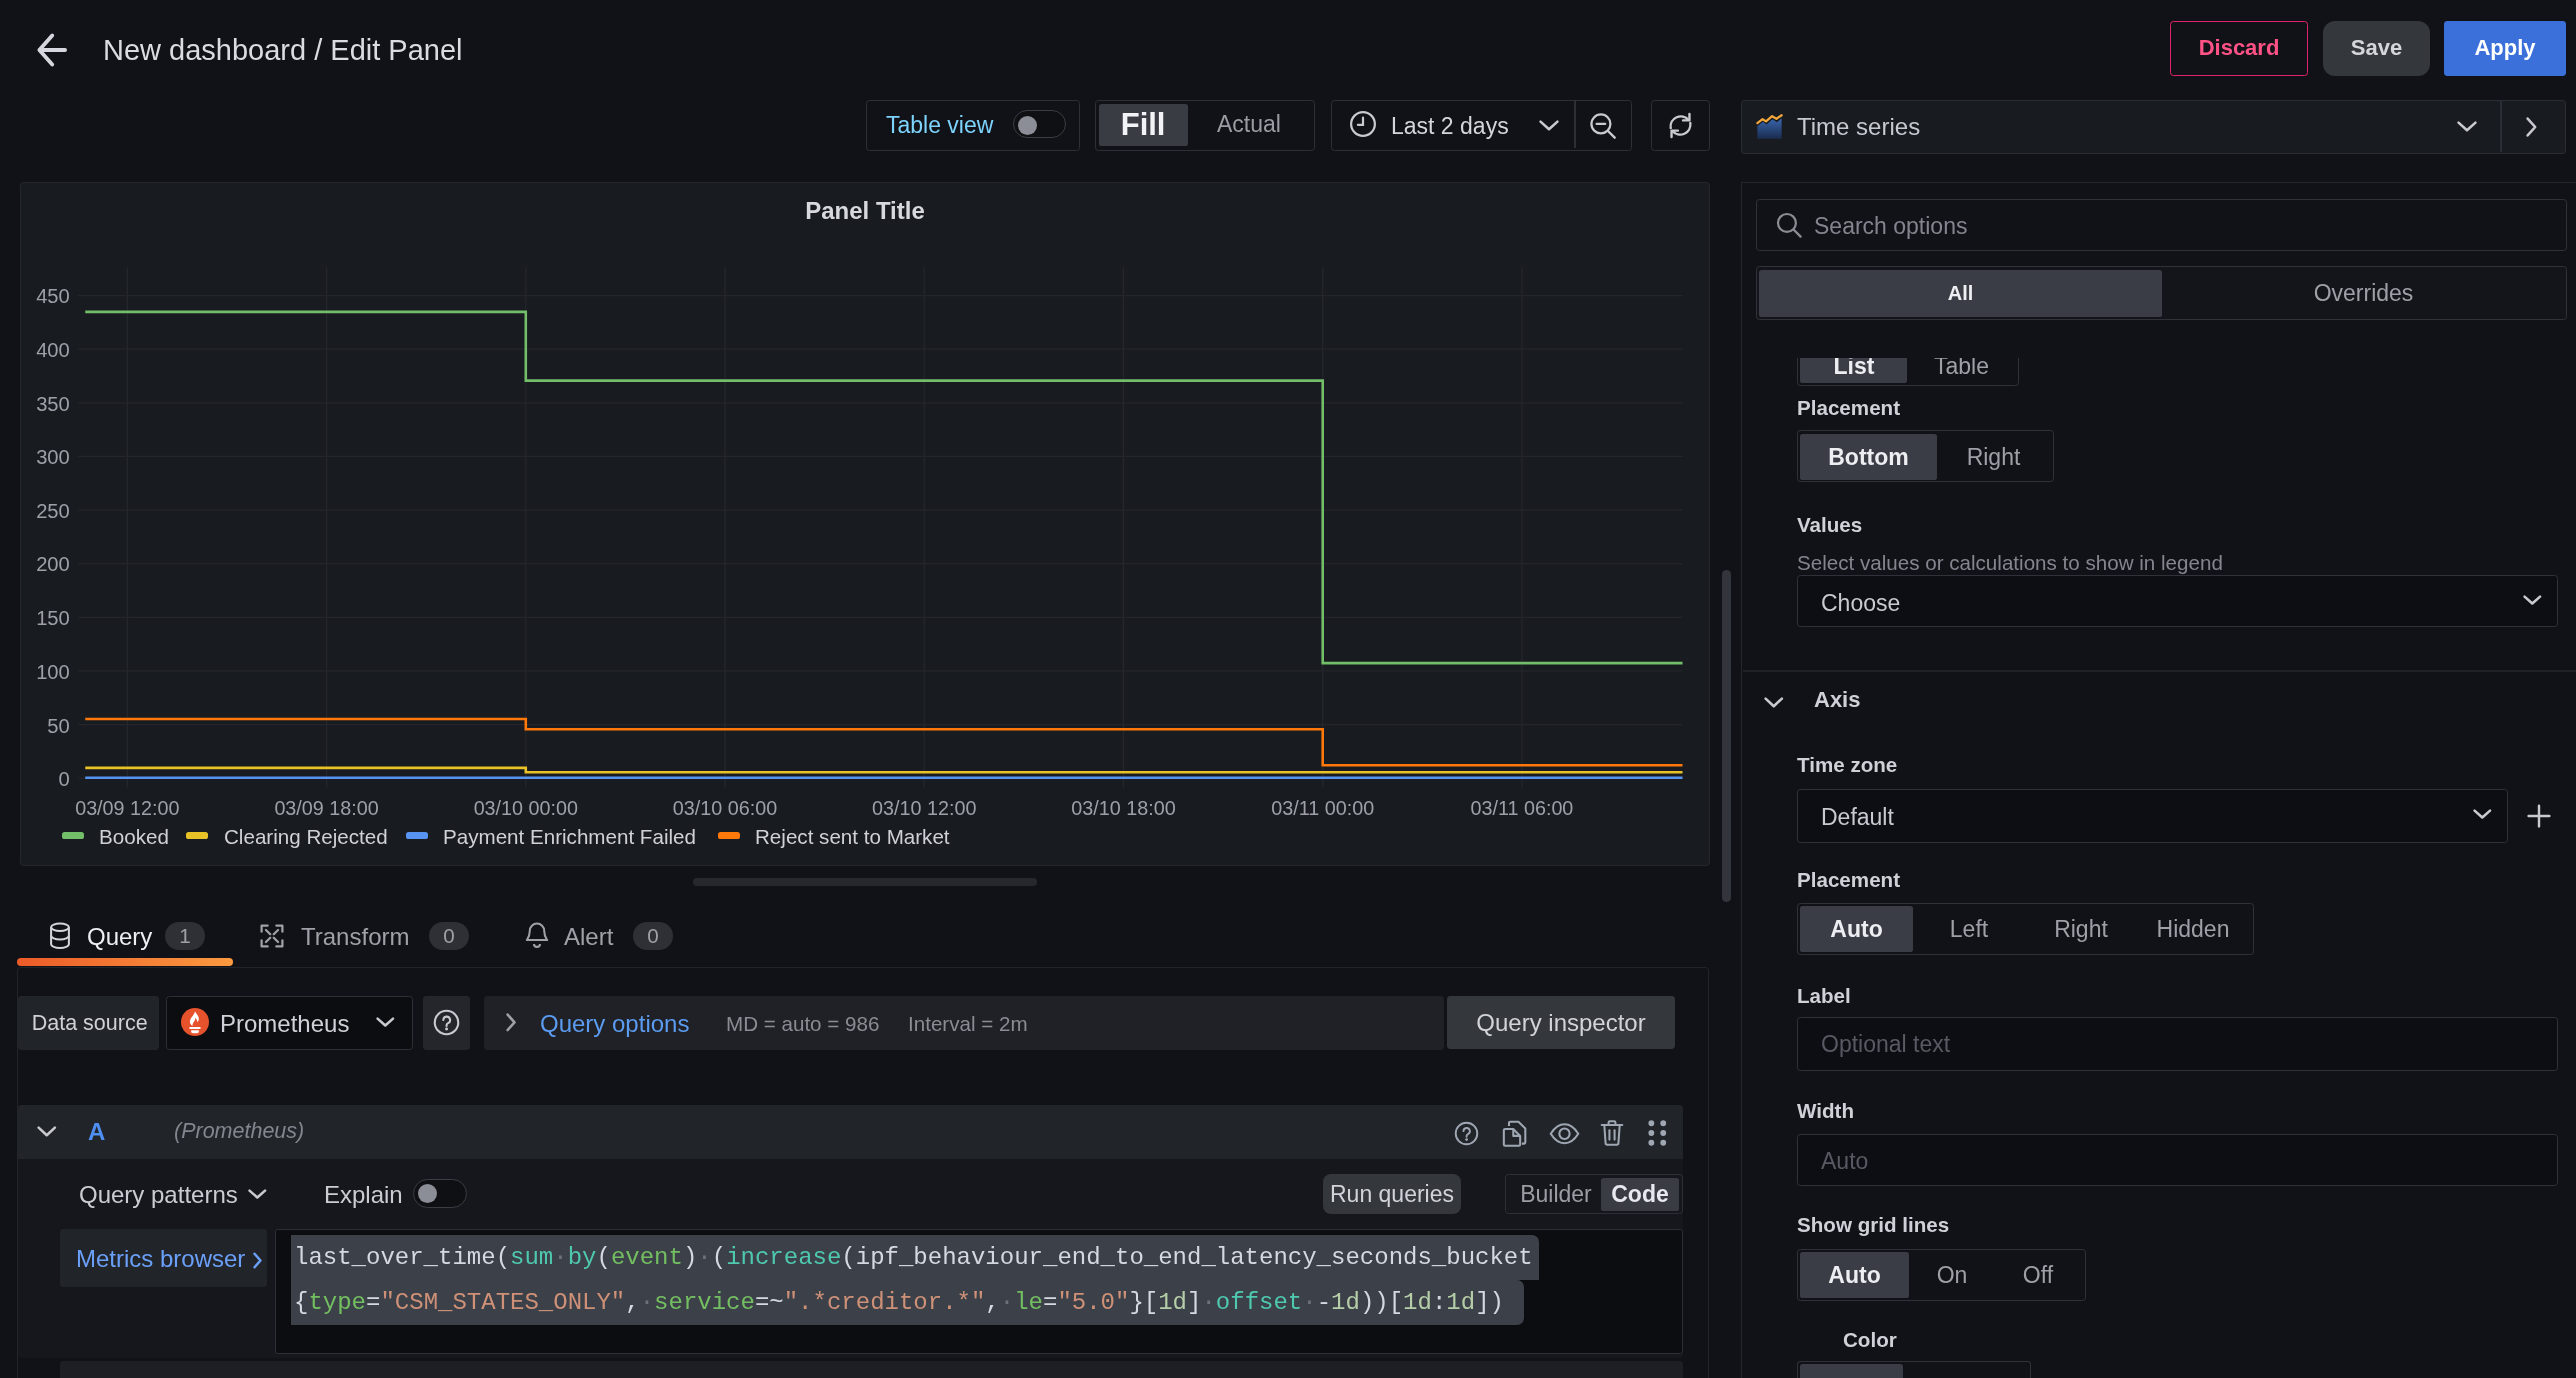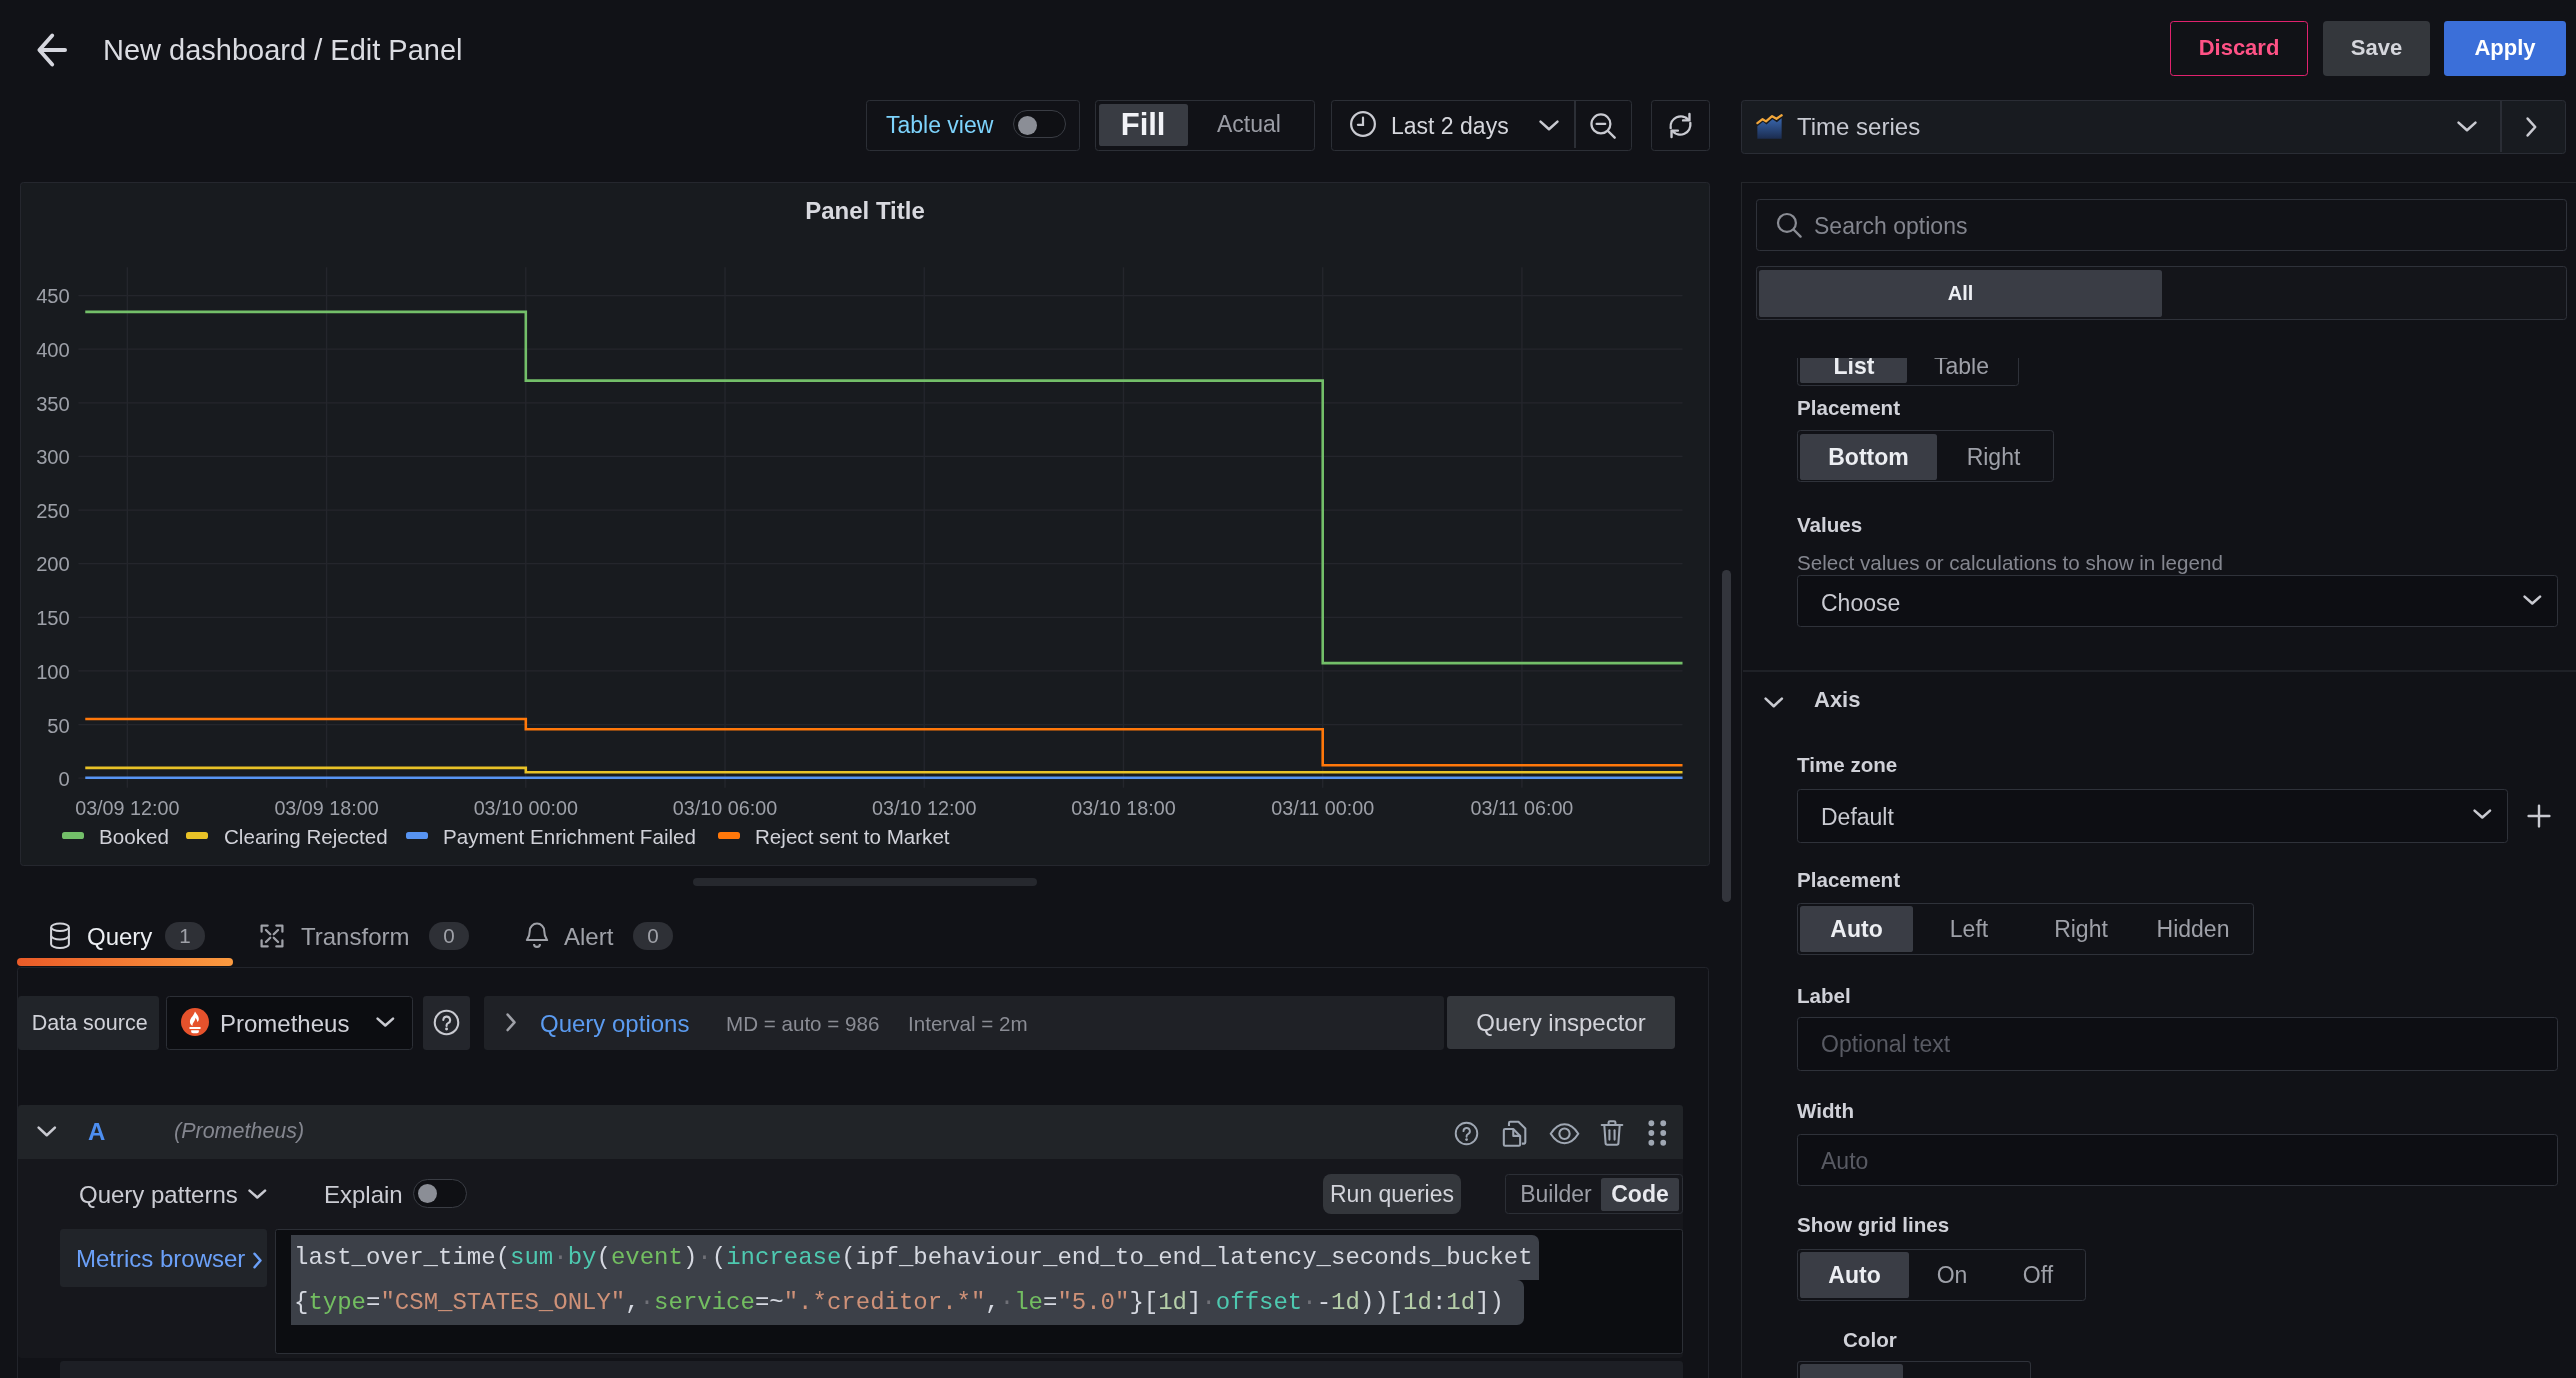"Save" div.abs { border-radius: 4px -> 12px }
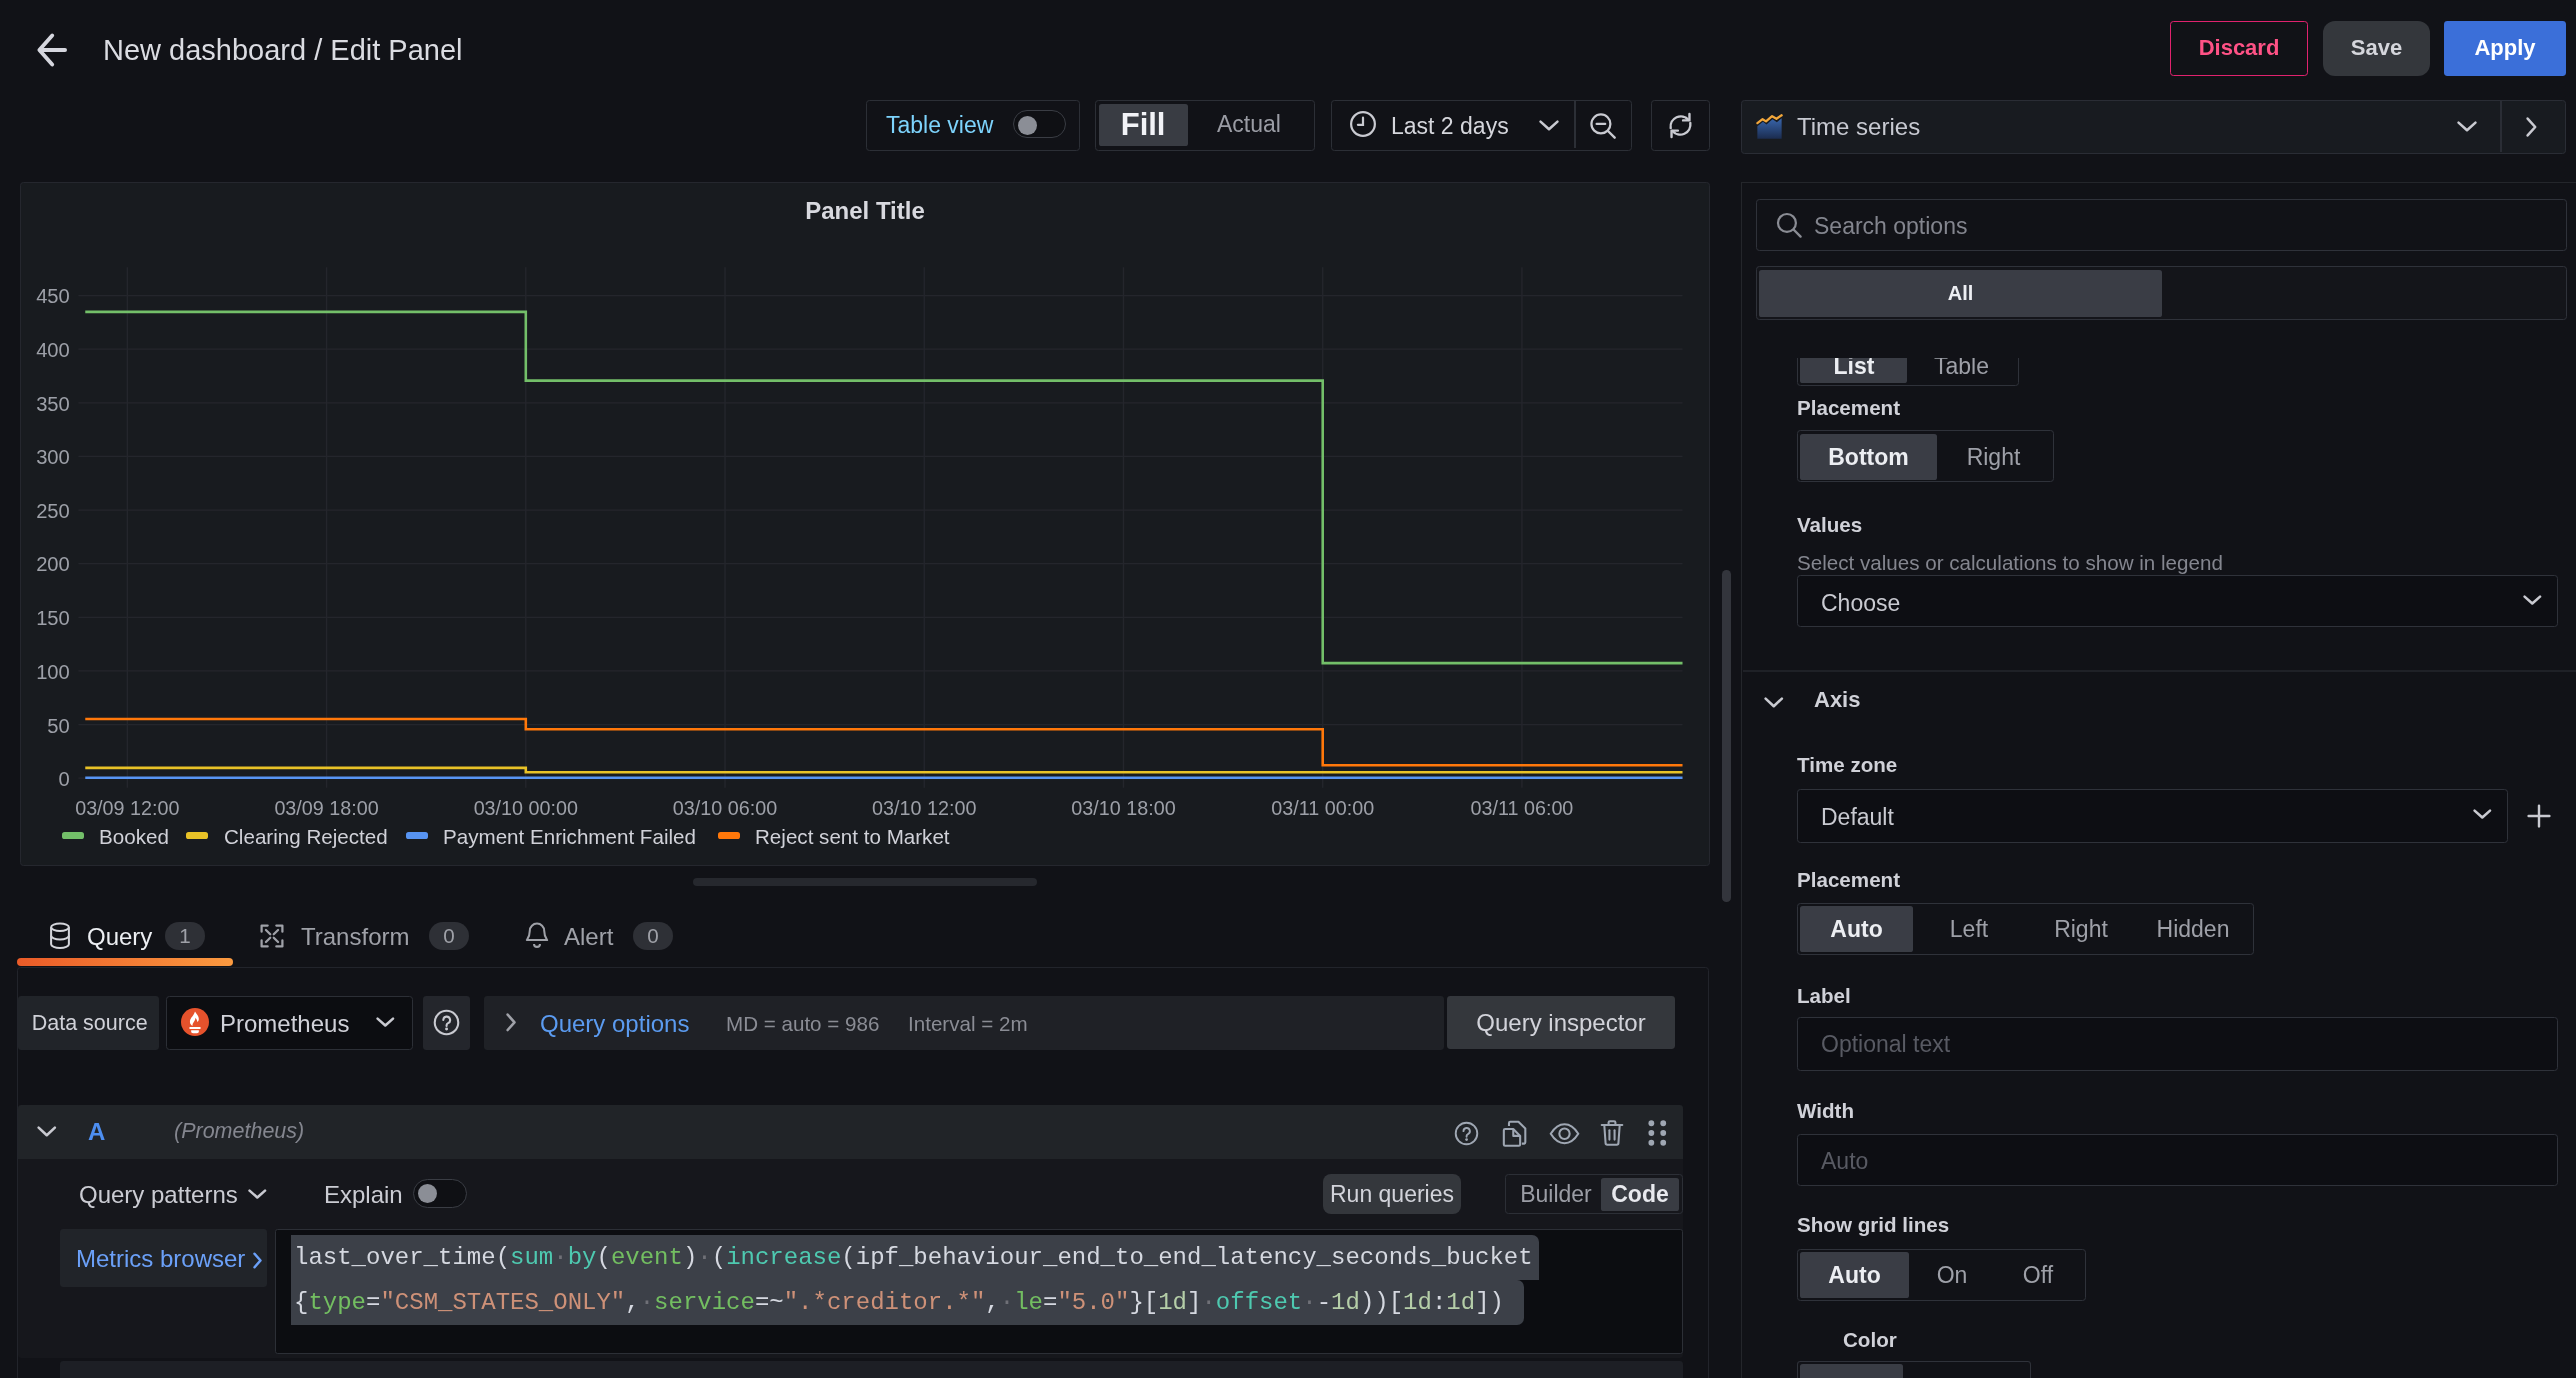"Overrides" div.abs { html: none -> <div>Overrides</div> }
